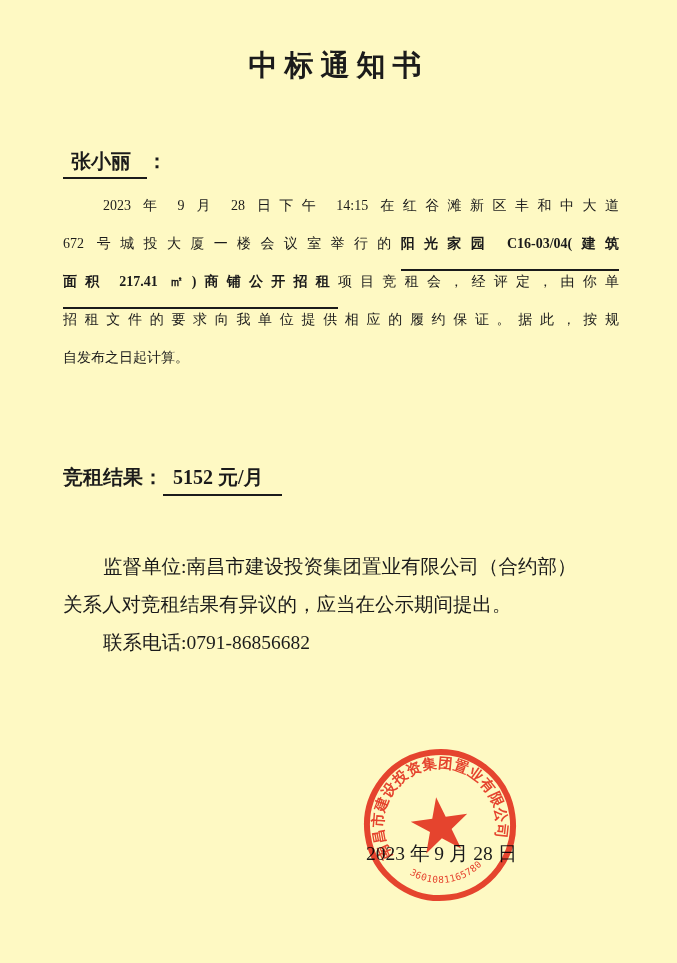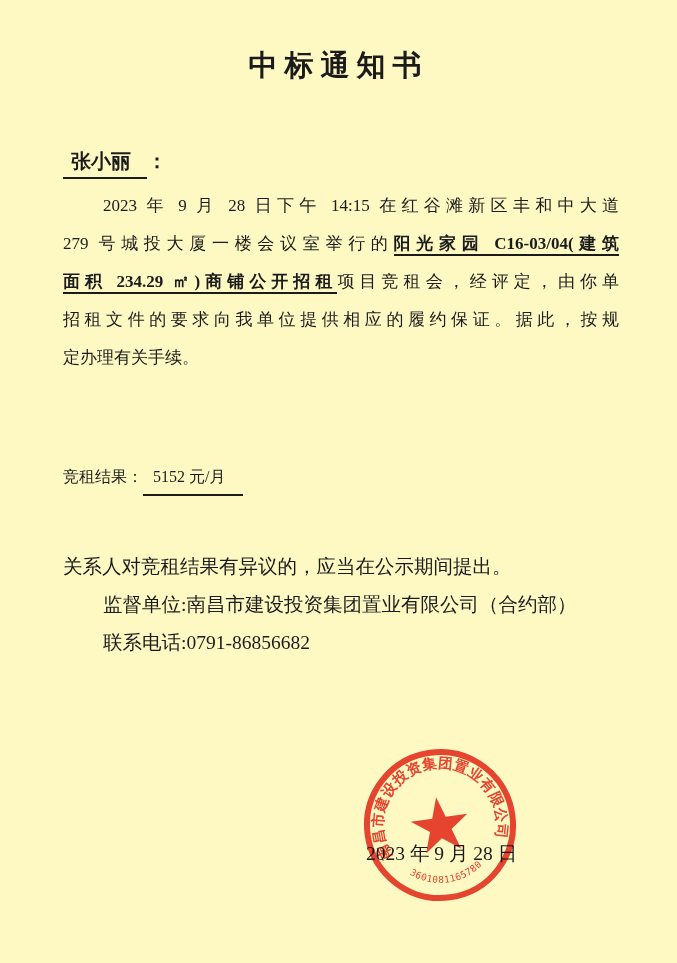"2023 年 9 月 28 日下午" .body-para { font-size: 17px -> 14px }
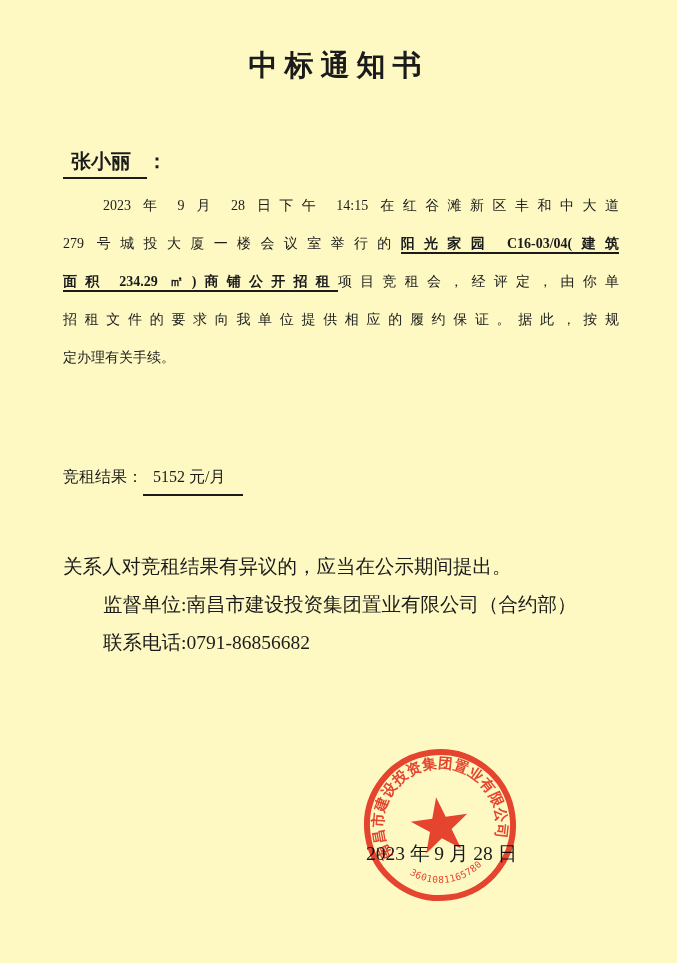"279 号城投大厦一楼会议室举行的" span { text: 279 -> 672 }
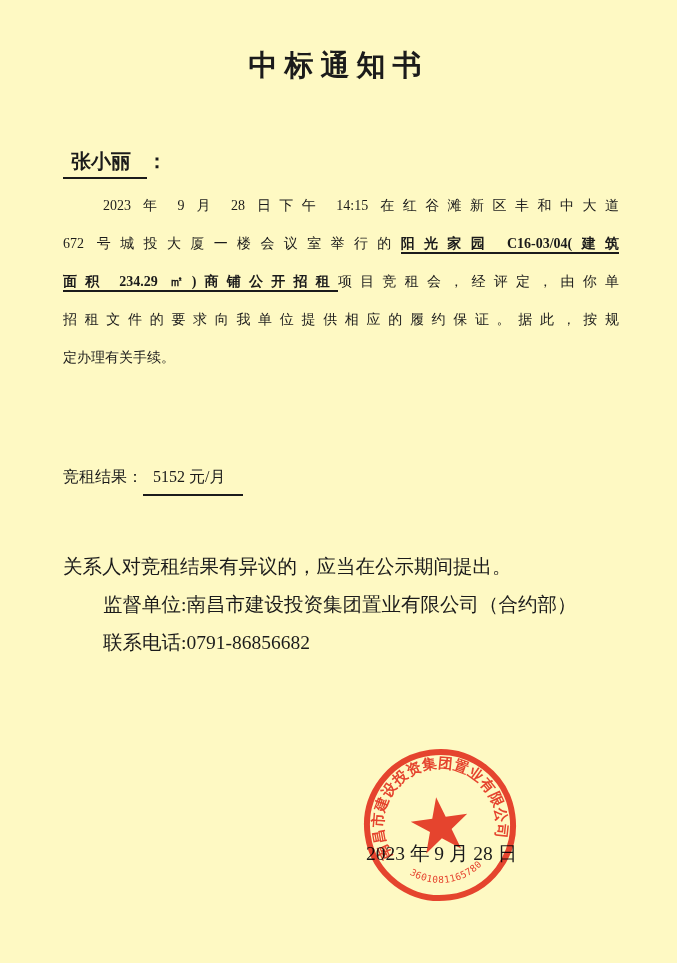"阳光家园 C16-03/04(建筑" .em-seg { padding-bottom: 1px -> 18px }
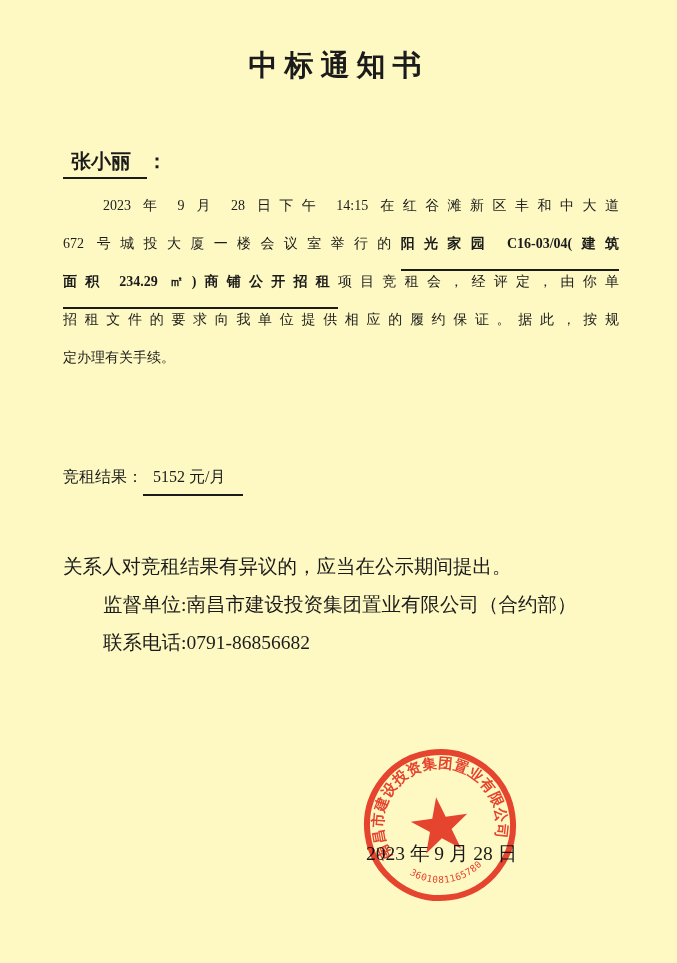"面积 234.29 ㎡)商铺公开招租" span.em-seg { text: 234.29 -> 217.41 }
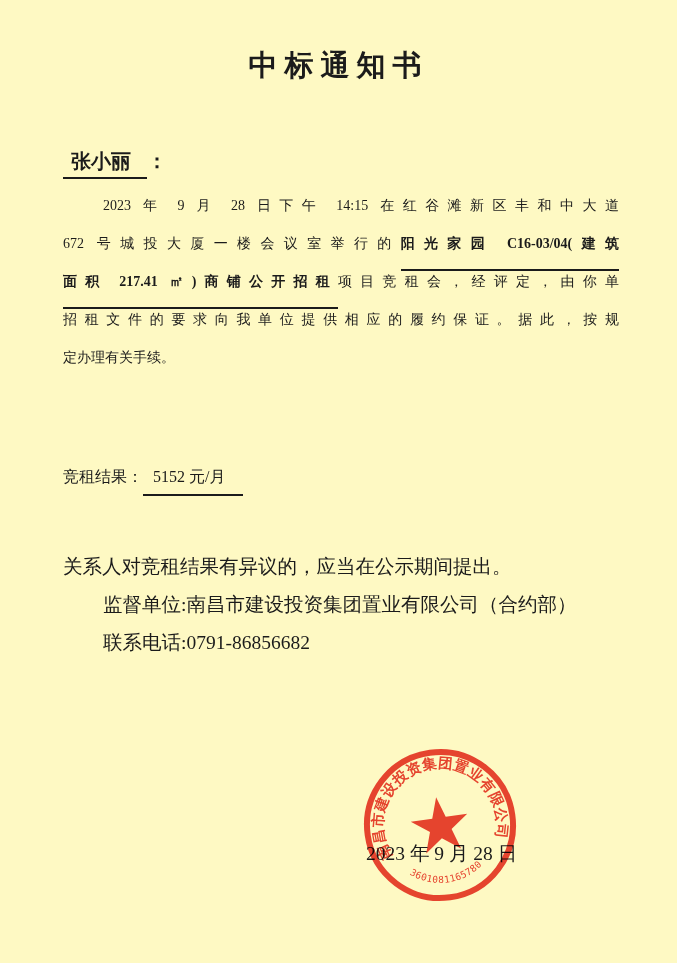"定办理有关手续。" span { text: 定办理有关手续 -> 自发布之日起计算 }
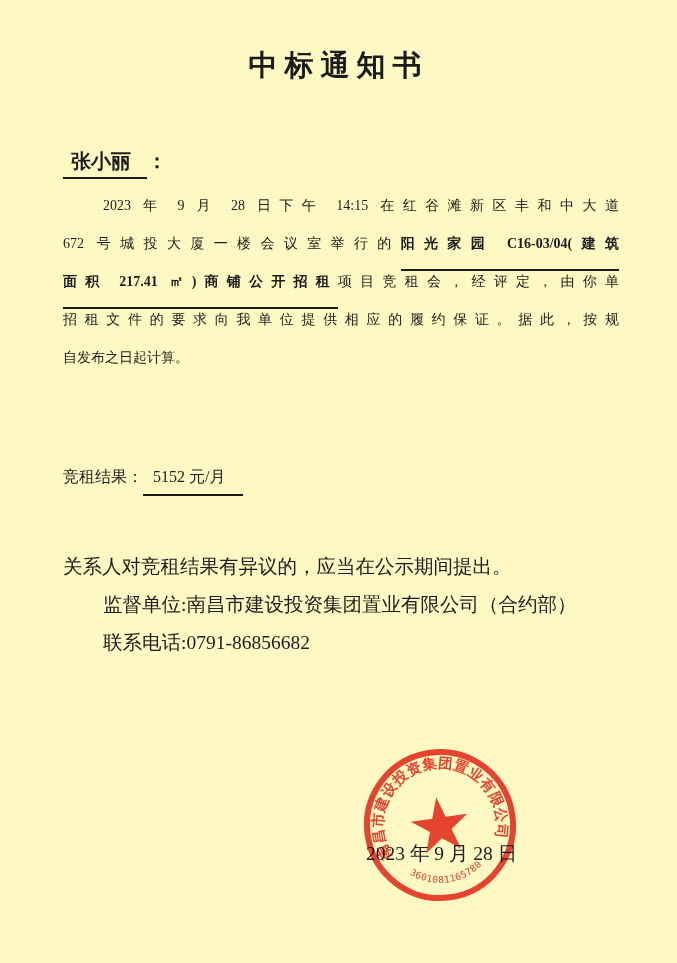"竞租结果： 5152 元/月" .result-line { font-size: 16px -> 20px; font-weight: normal -> bold }
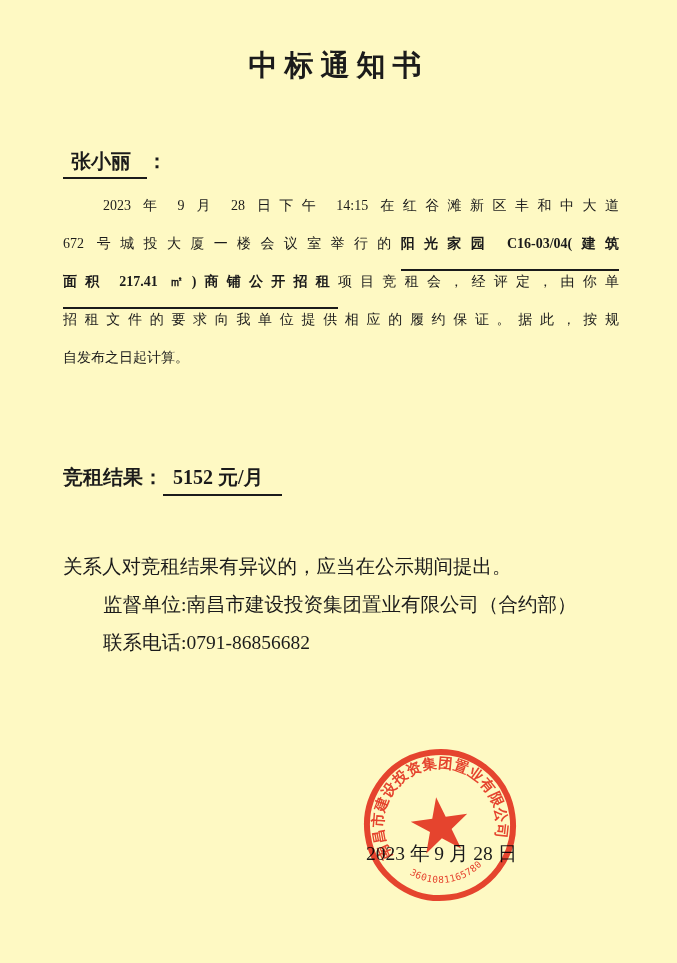"关系人对竞租结果有异议的，应当在公示期间提出。" div.line { order: before "监督单位:南昌市建设投资集团置业有限公司（合约部）" -> after "监督单位:南昌市建设投资集团置业有限公司（合约部）" }
